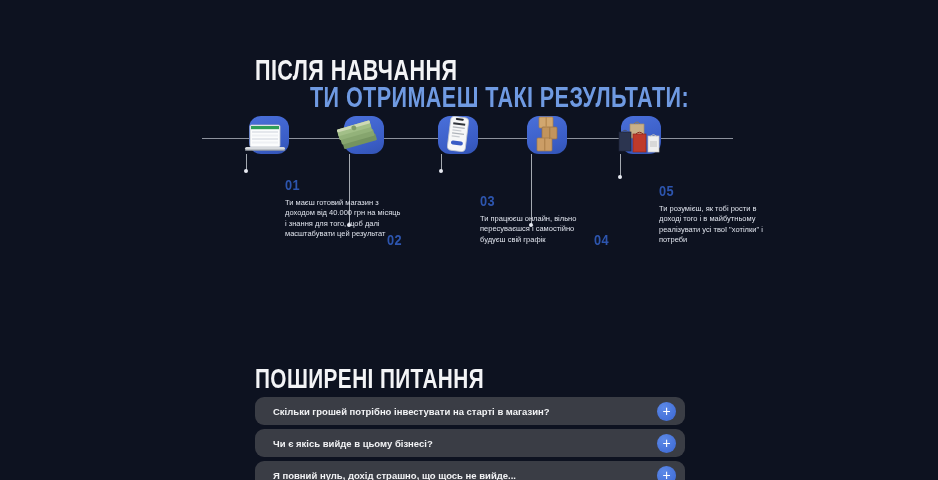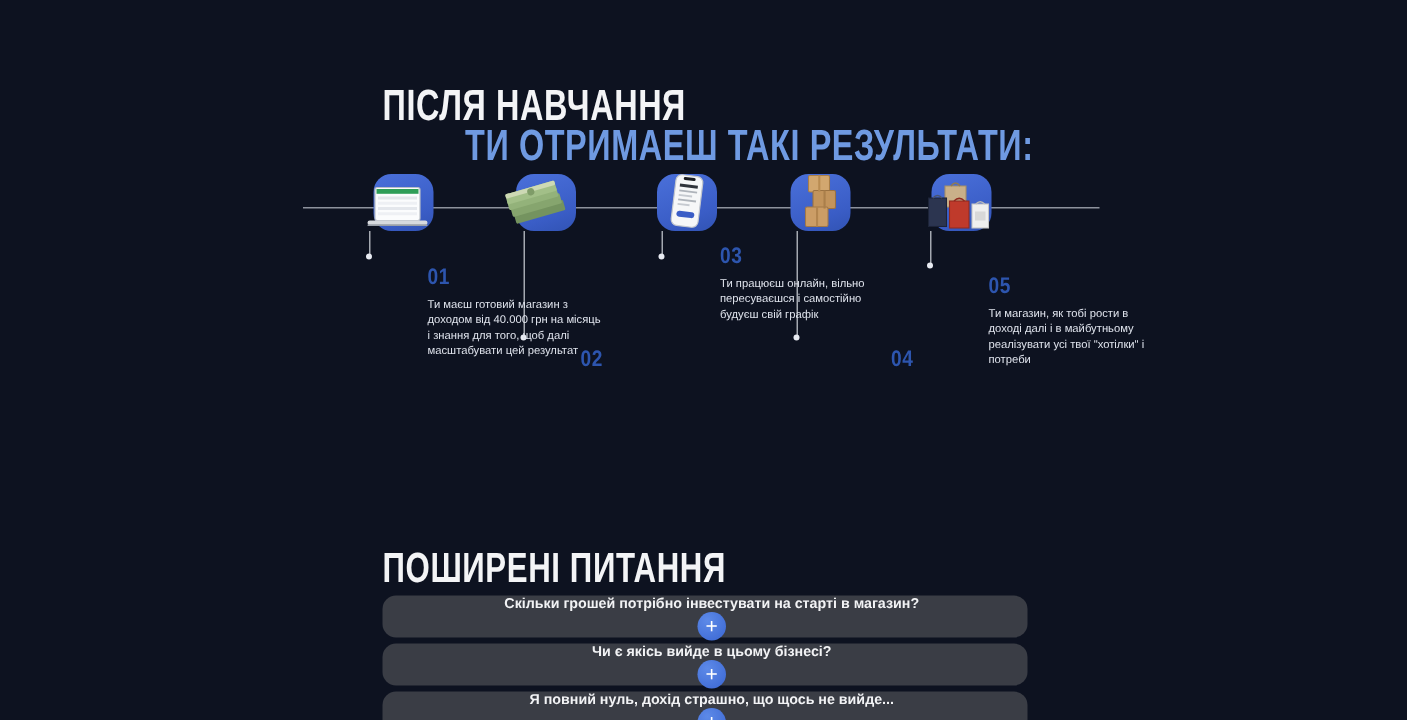"03" div.step { top: 162px -> 192px }
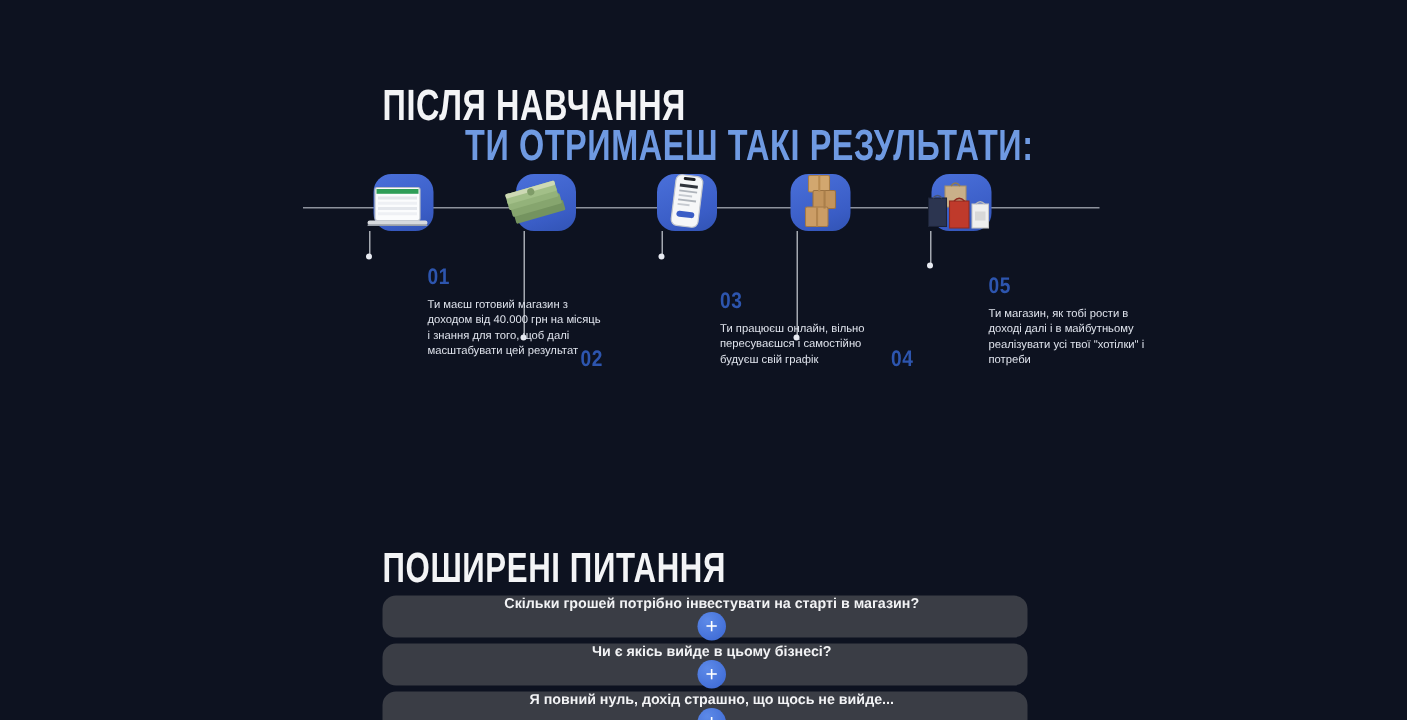"Ти магазин, як тобі рости" div.step-text { text: магазин, як тобі рости в доході далі -> розумієш, як тобі рости в доході того }
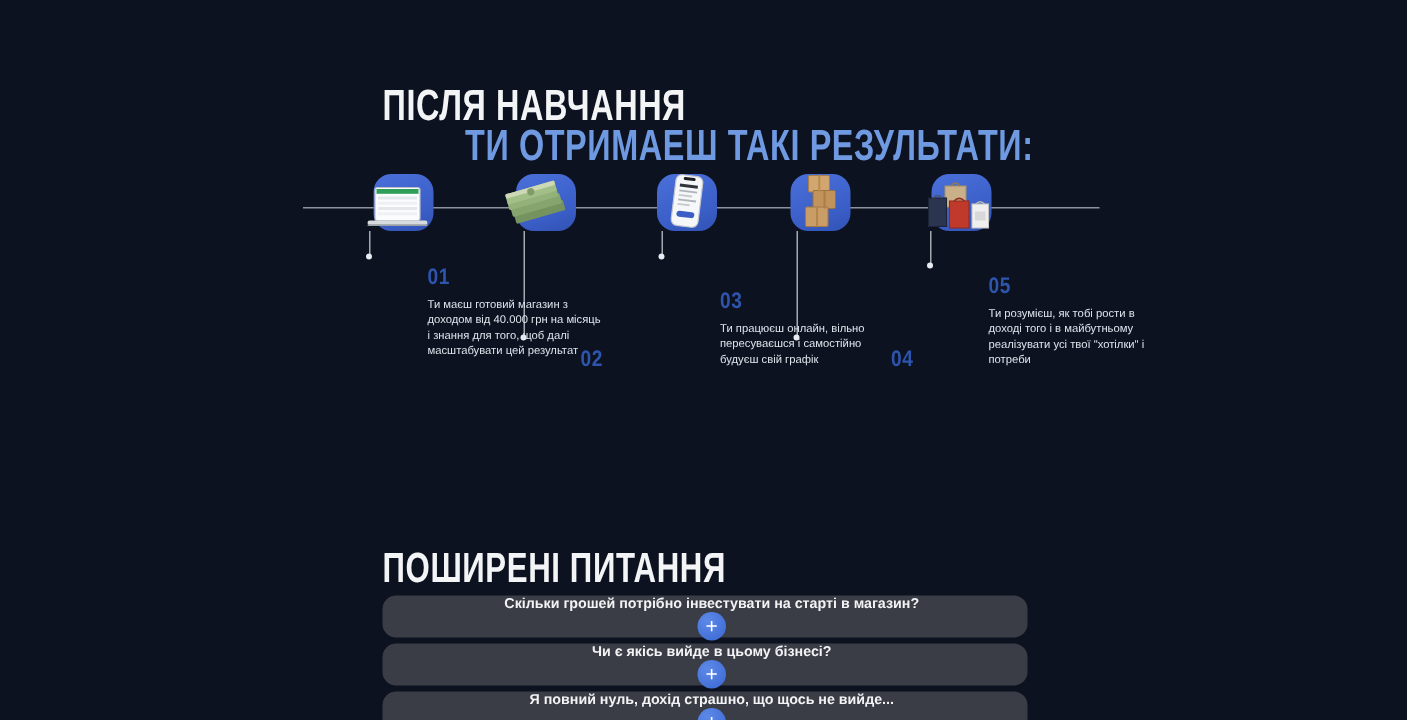"Скільки грошей потрібно інвестувати на" .faq-row { flex-direction: column -> none }
